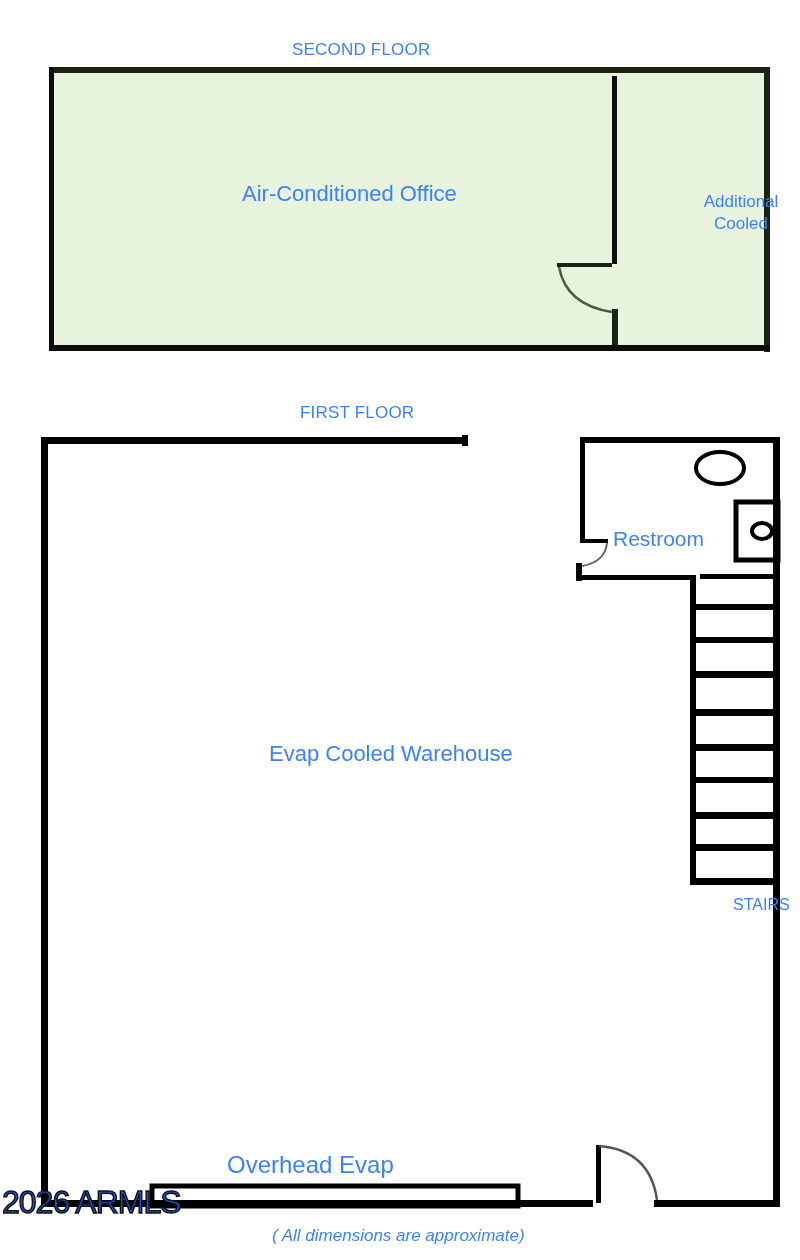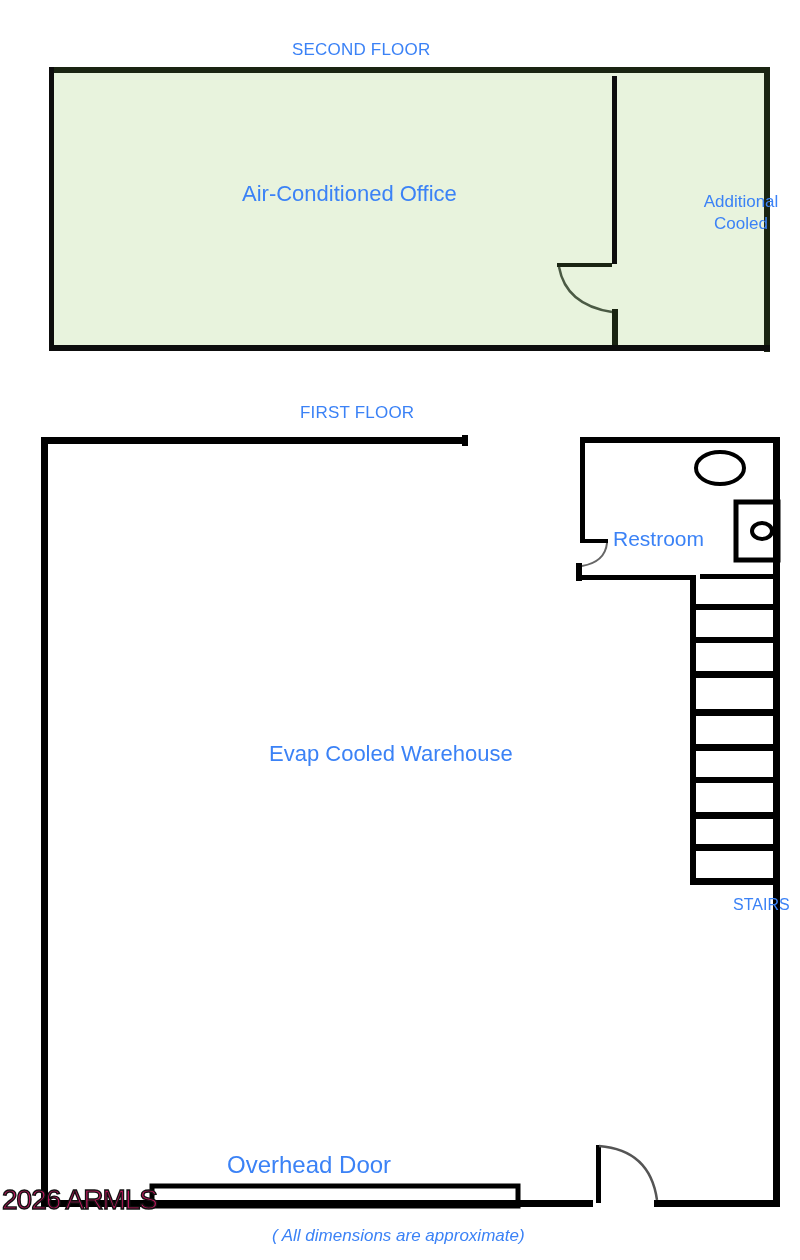"Overhead Door" div.label { text: Door -> Evap }
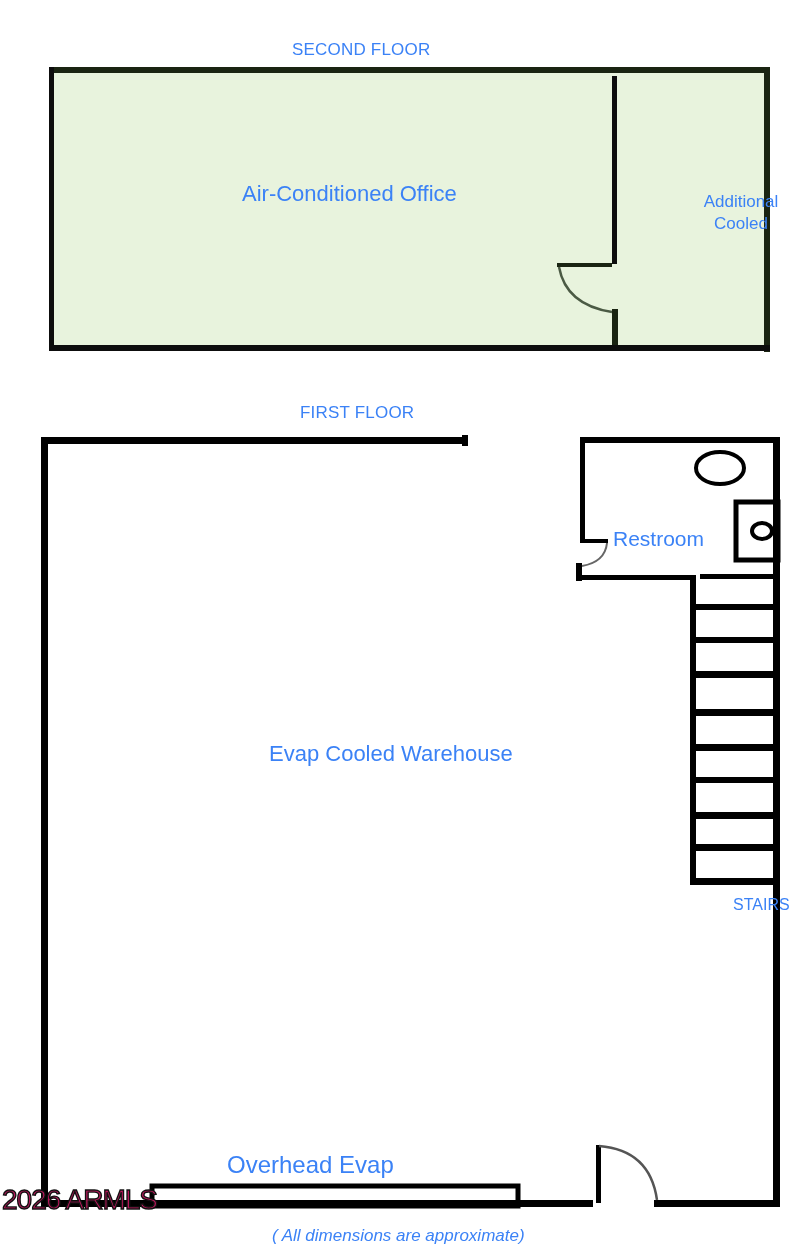"2026 ARMLS" .watermark { color: #be185d -> #1d4ed8; font-size: 28px -> 32px }
